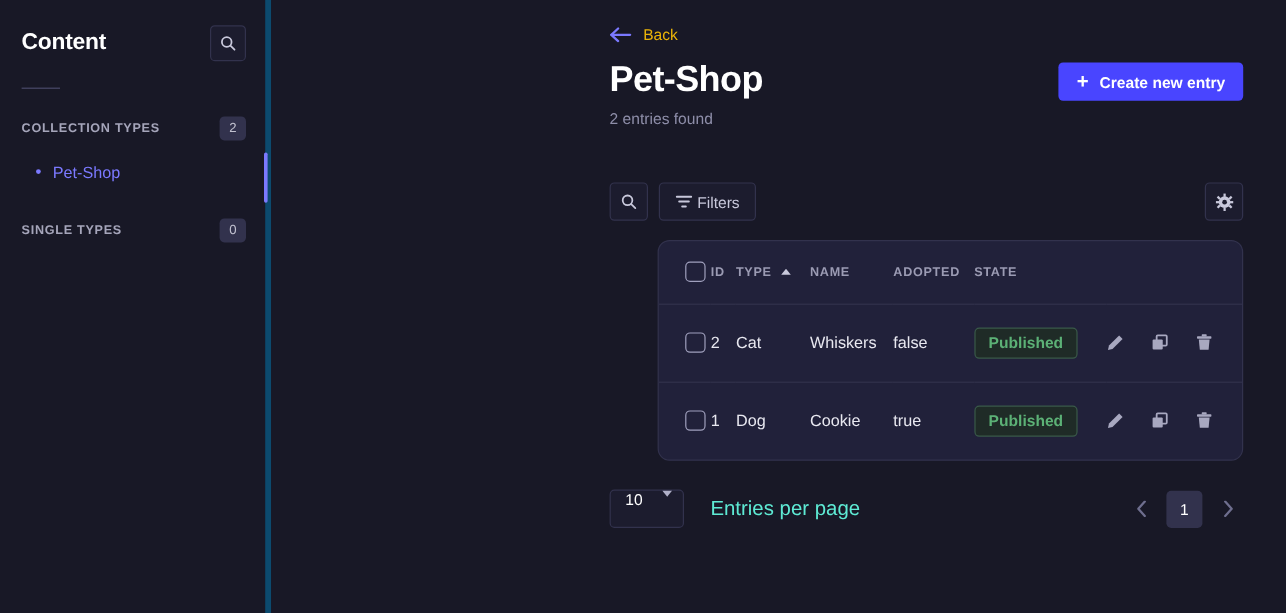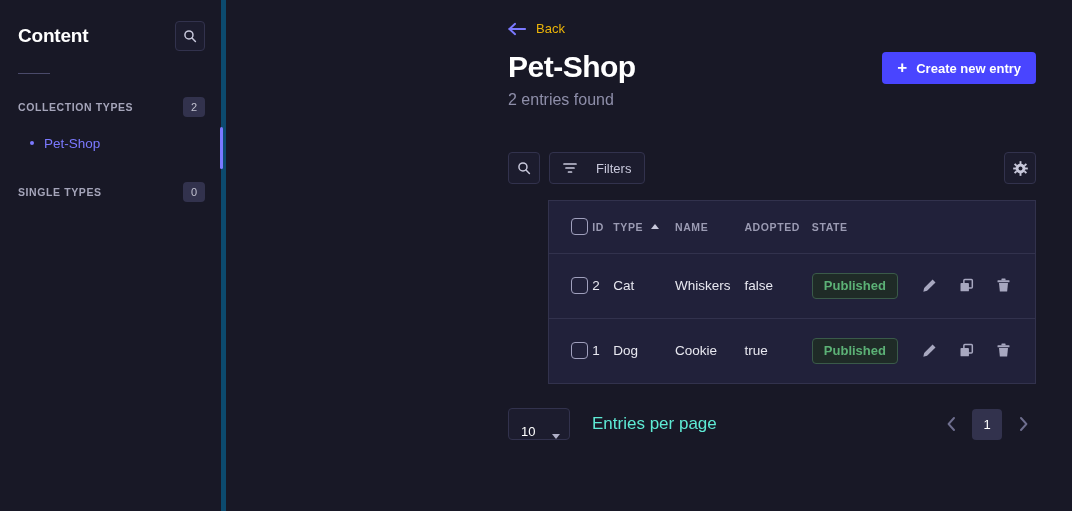"2 entries found" .entries-found { font-size: 16px -> 13px }
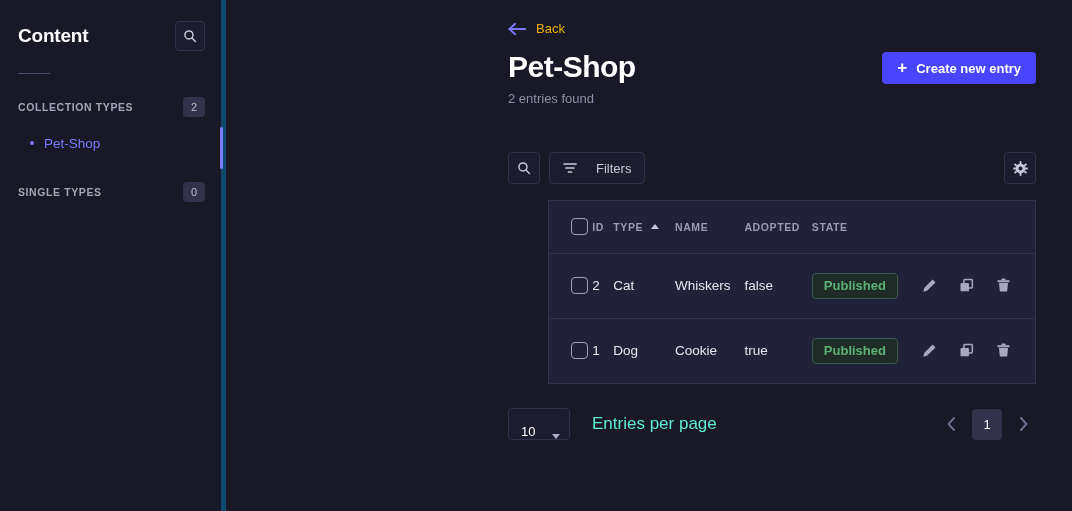"Filters" .fb-btn.with-label { gap: 19px -> 4px }
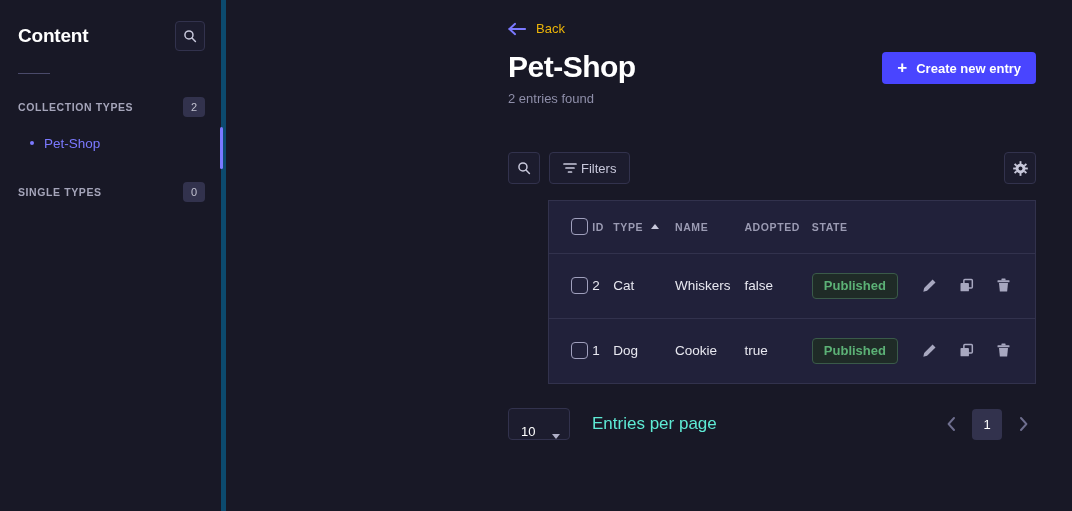"ID" .table-card { border-radius: 0 -> 10px }
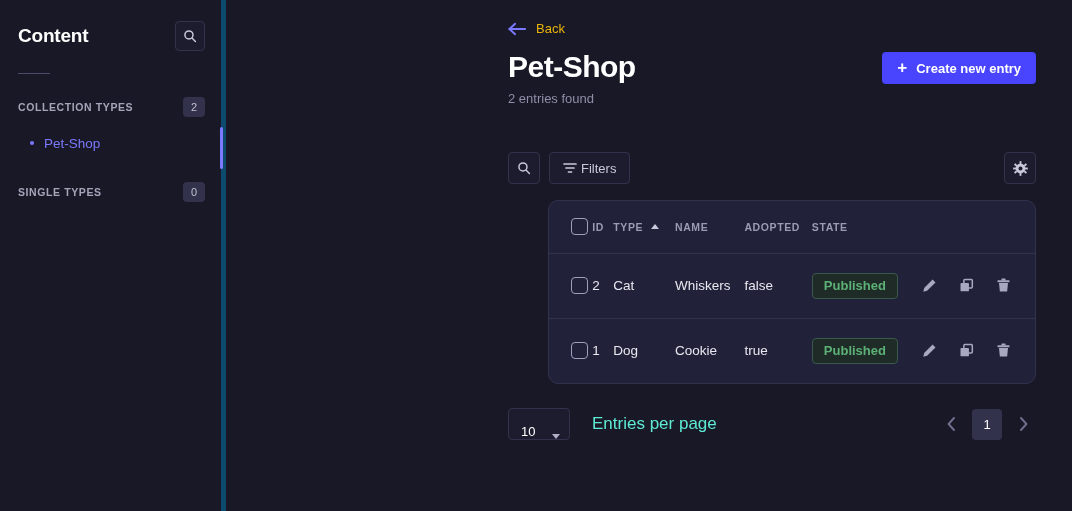"10" .per-page-select { align-items: flex-end -> flex-start }
